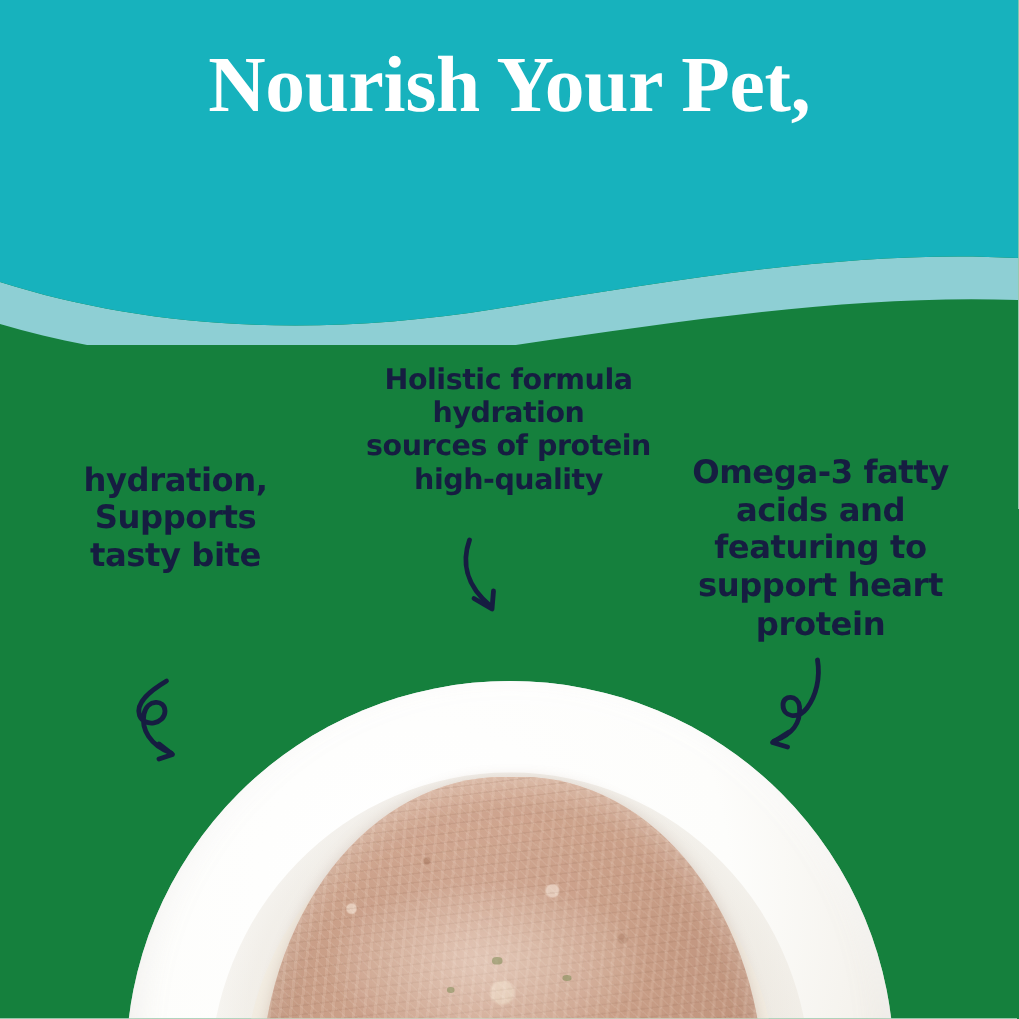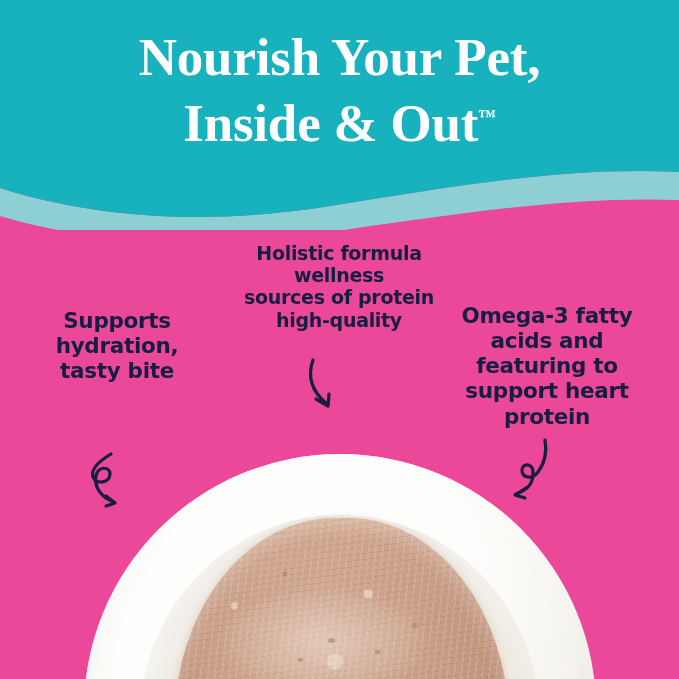"Nourish Your Pet," .poster { background: #ec4899 -> #15803d }
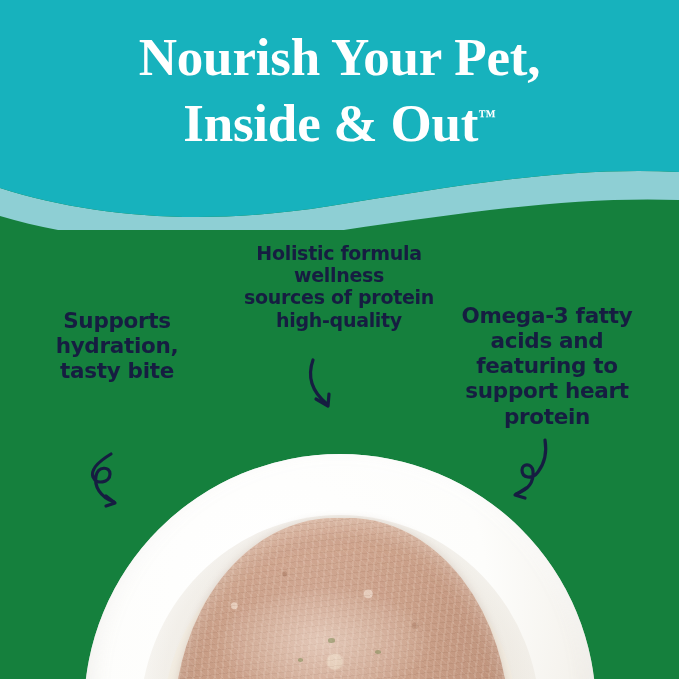"Inside & Out™" span.hl-line { html: <span><span>Inside &amp; Out</span><span>™</span></span> -> none }
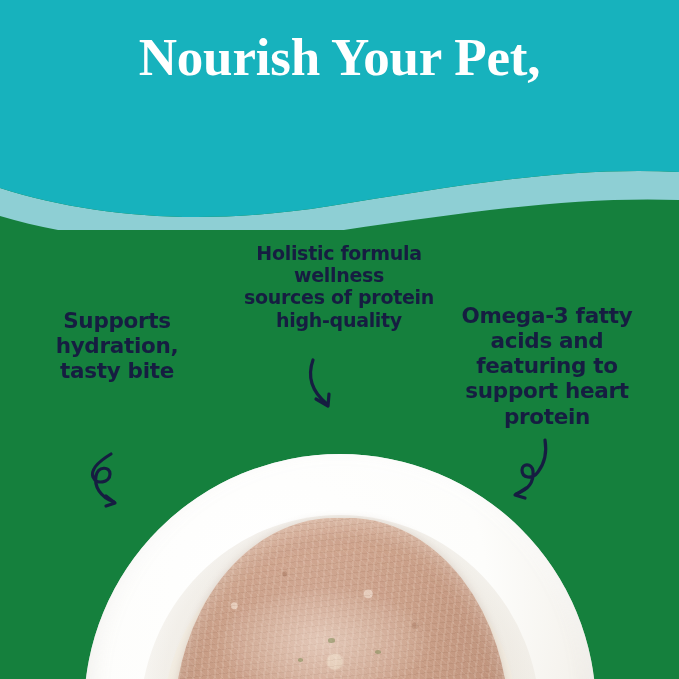"wellness" span.ln { text: wellness -> hydration }
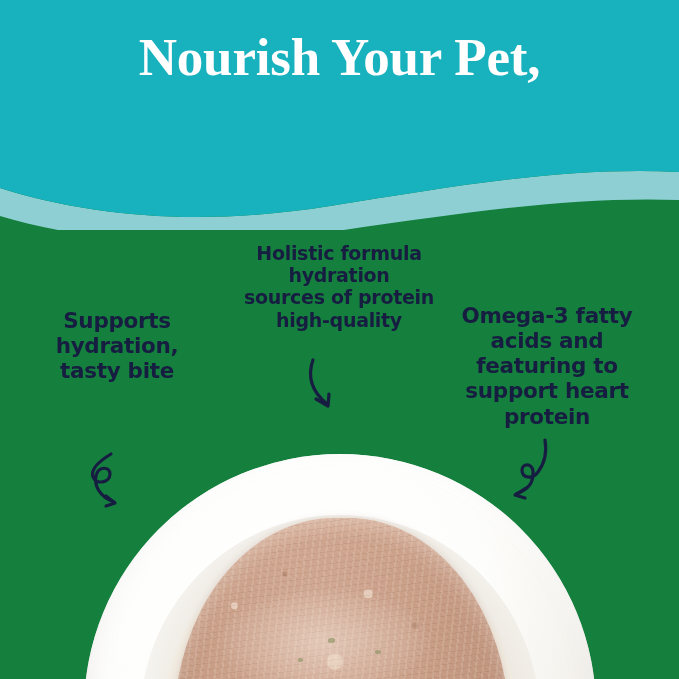"Supports" span.ln { order: before "hydration," -> after "hydration," }
